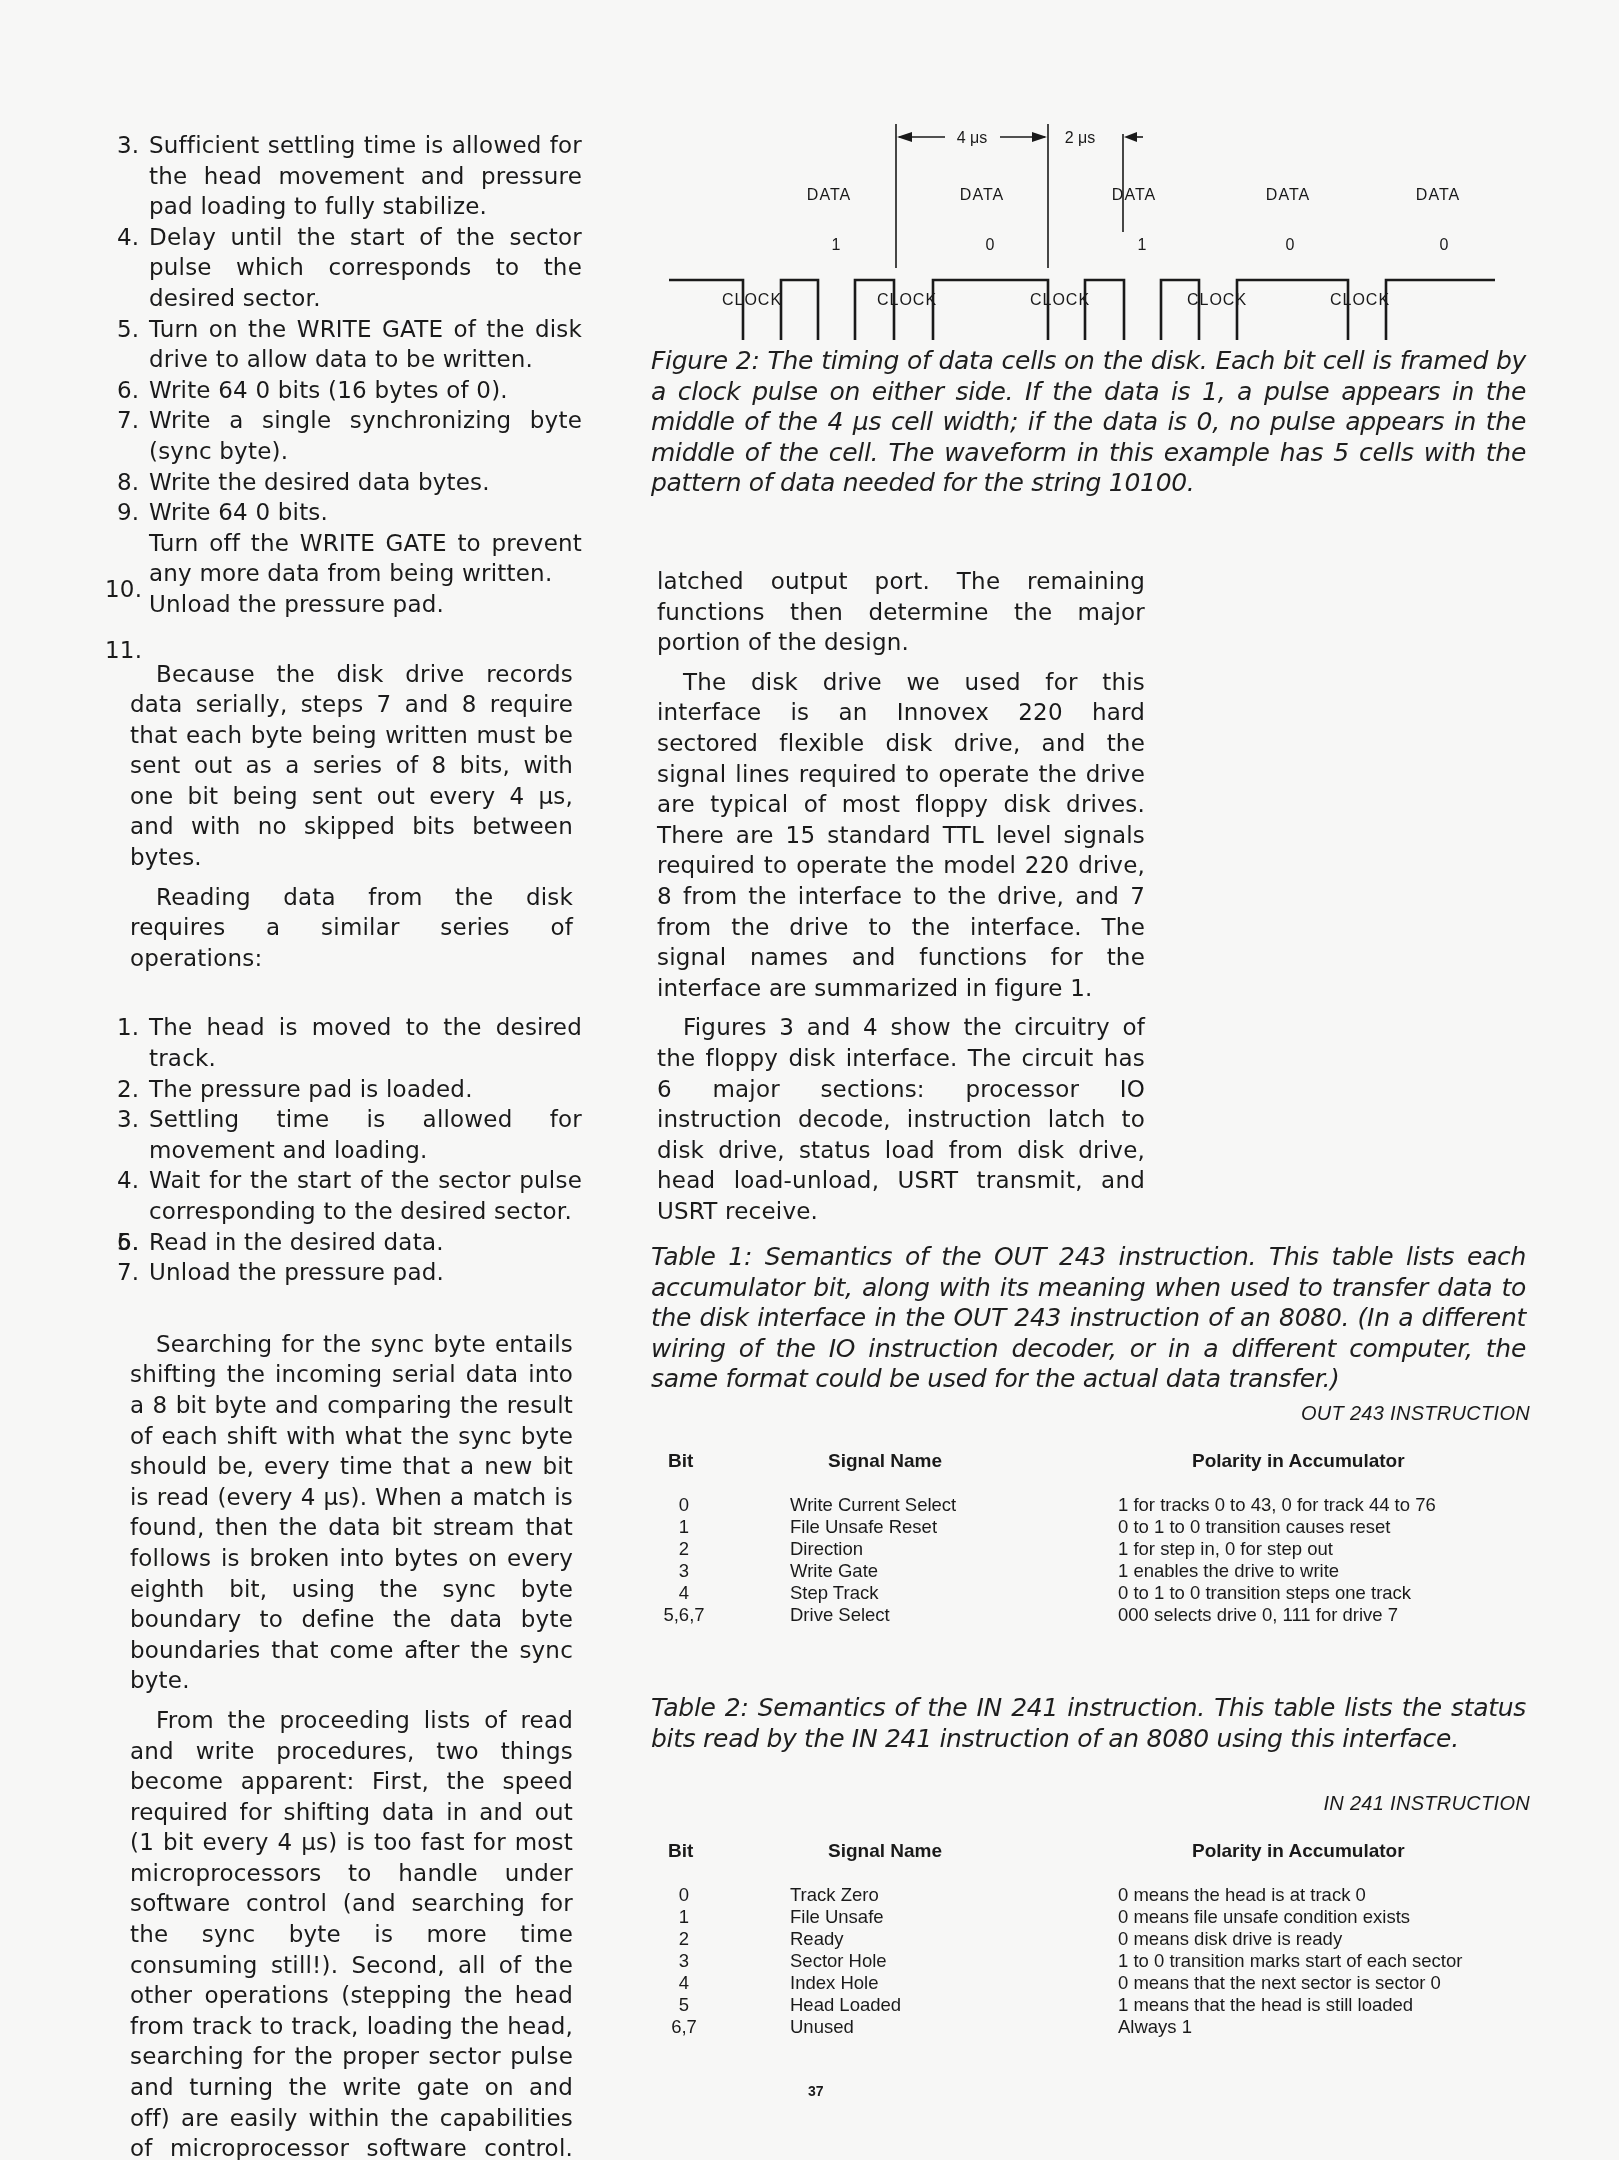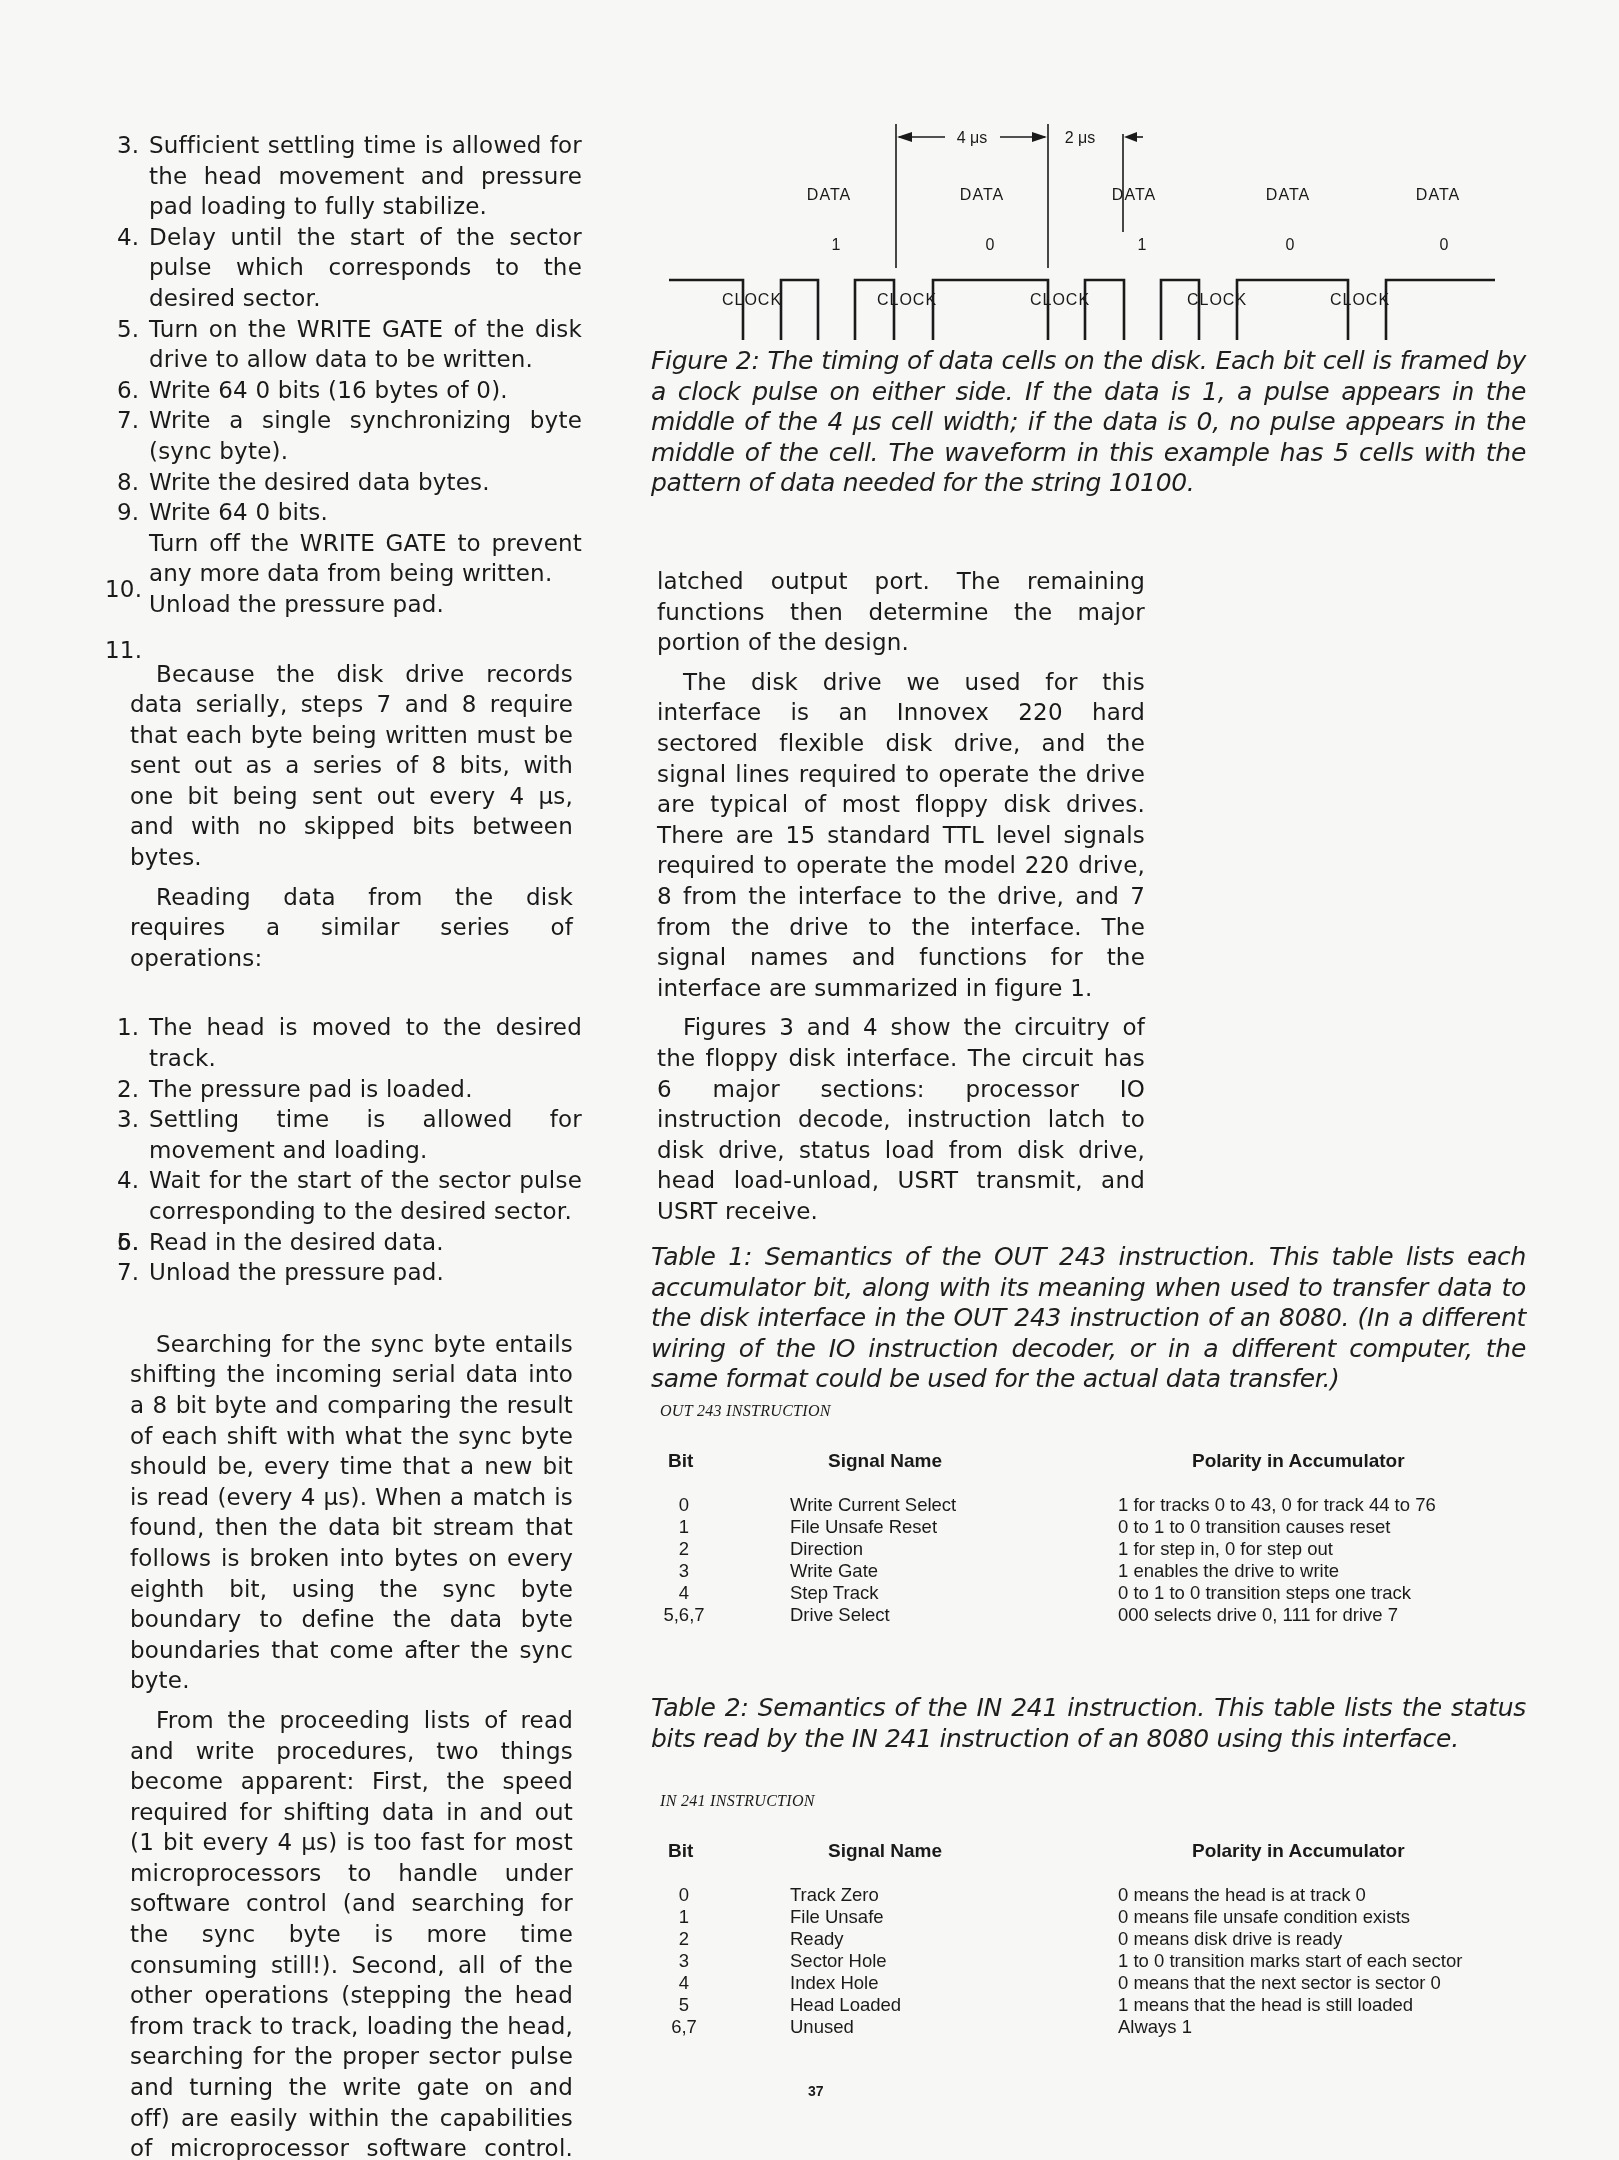"OUT 243 INSTRUCTION" .tbl .ttitle { font-family: Liberation Serif, serif -> none; font-size: 16px -> 20px; text-align: left -> right }
